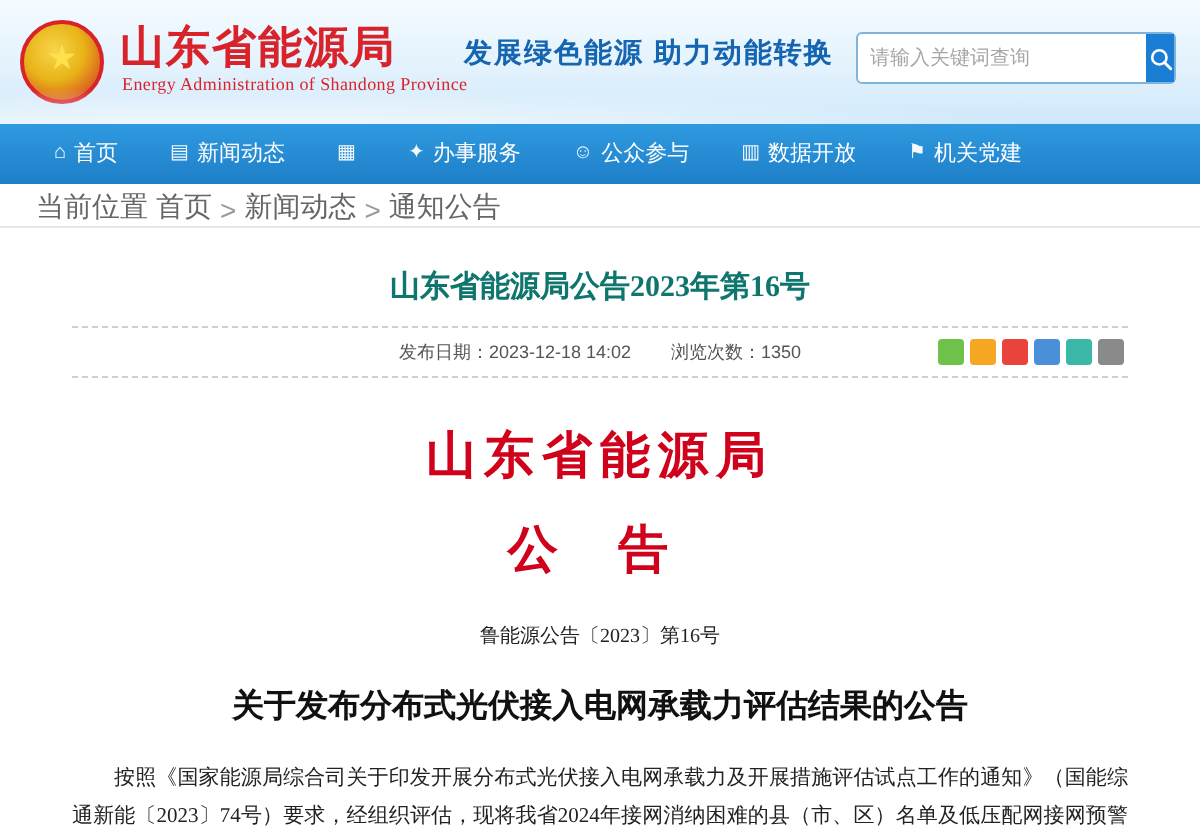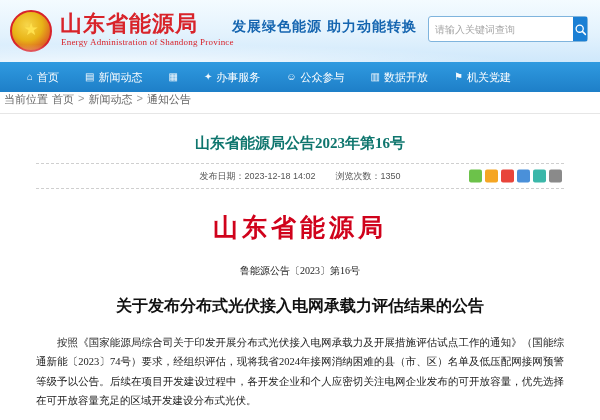"当前位置" .crumb { align-items: flex-start -> flex-end; font-size: 11px -> 14px; padding-left: 4px -> 18px }
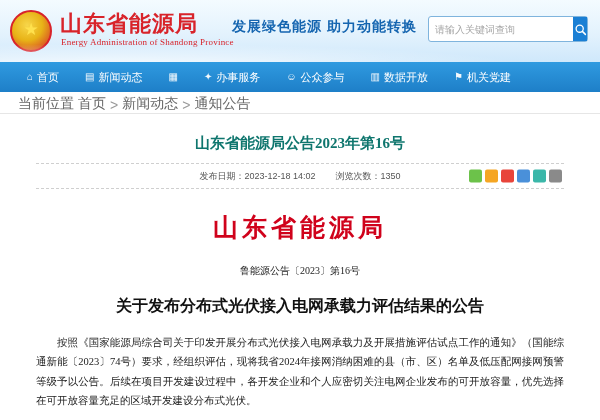"公 告" div.big-title2 { html: none -> <div>公 告</div> }
